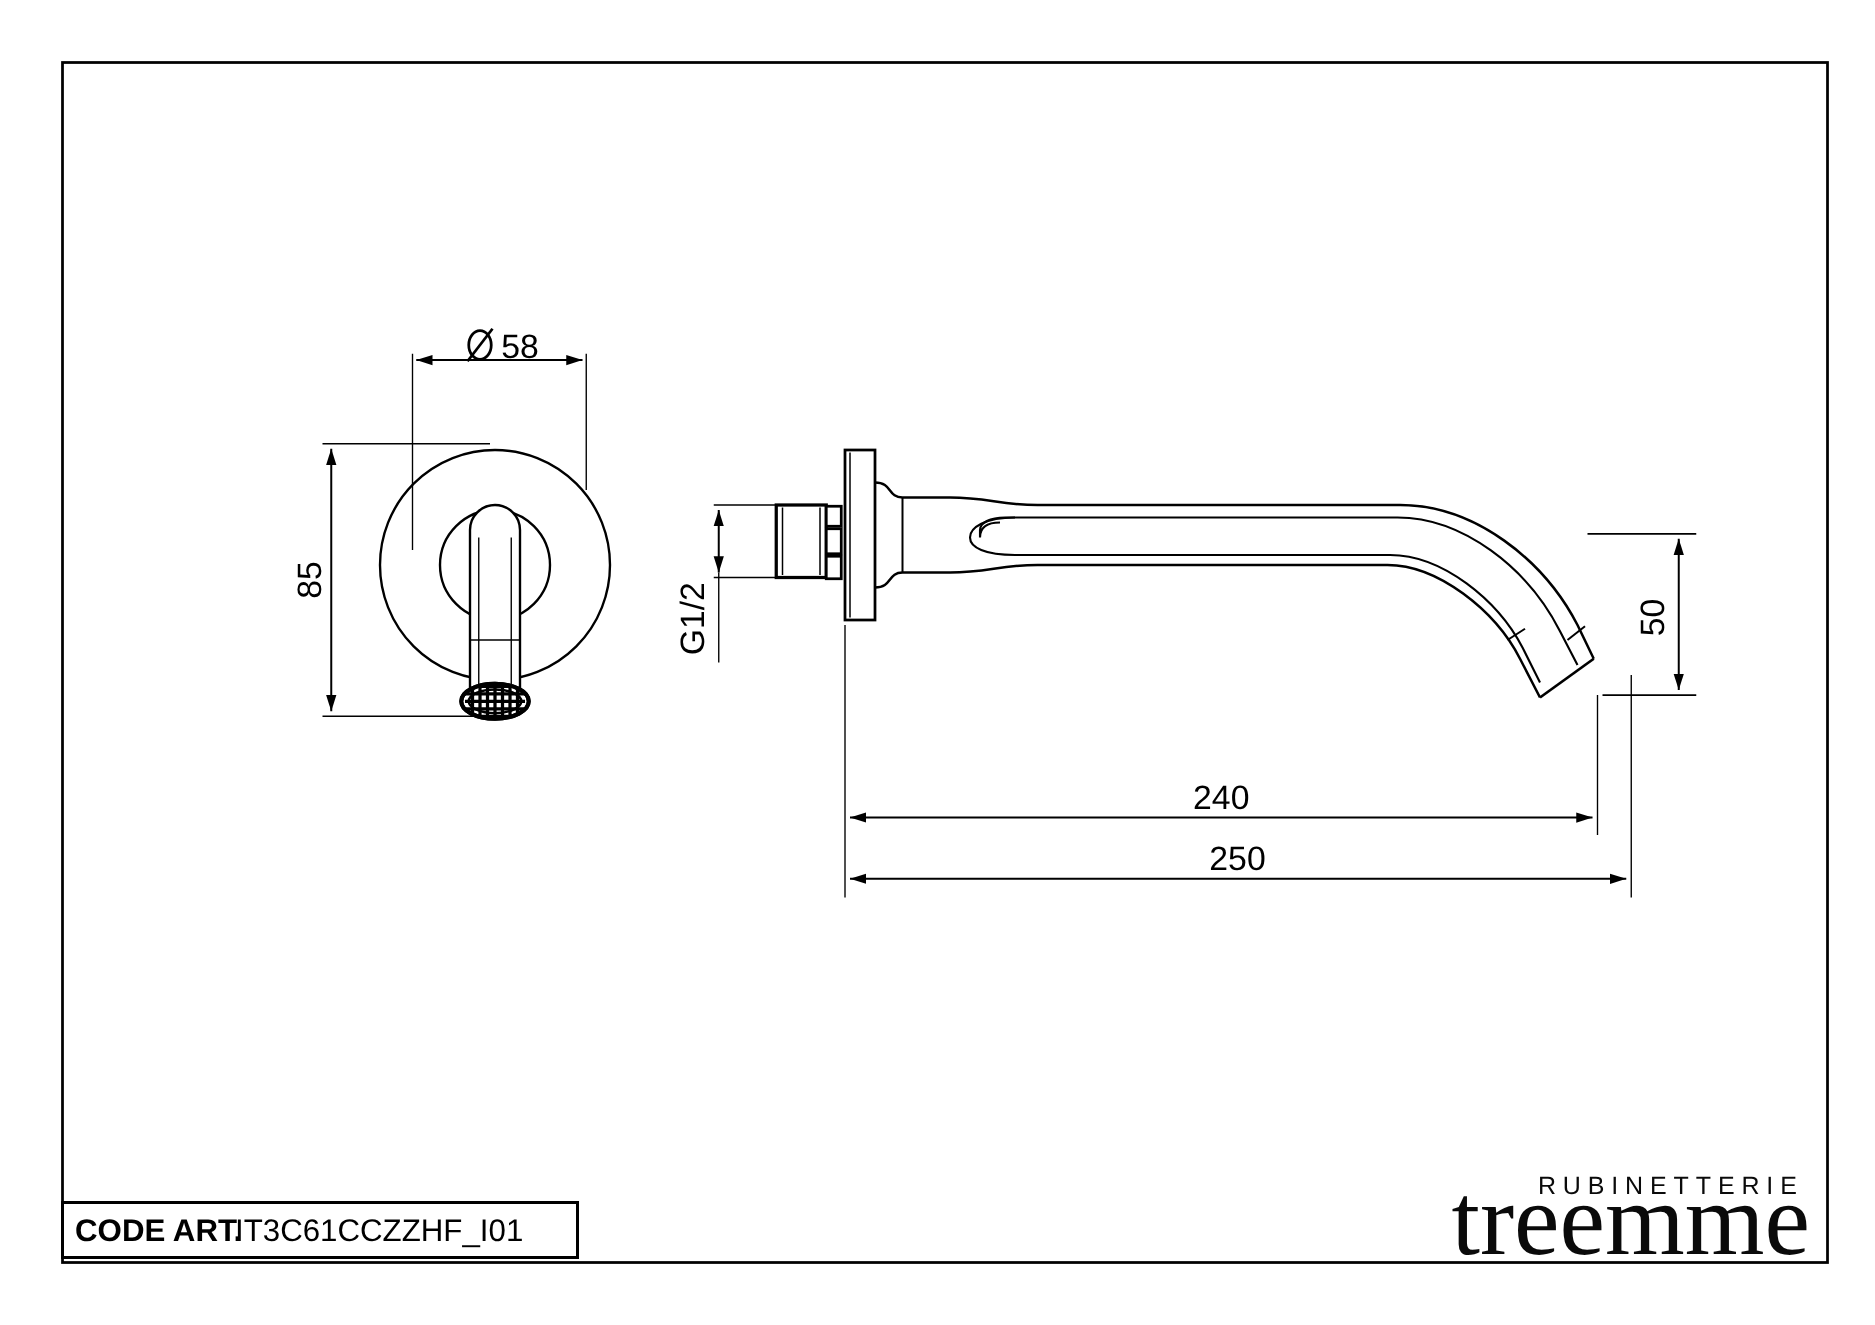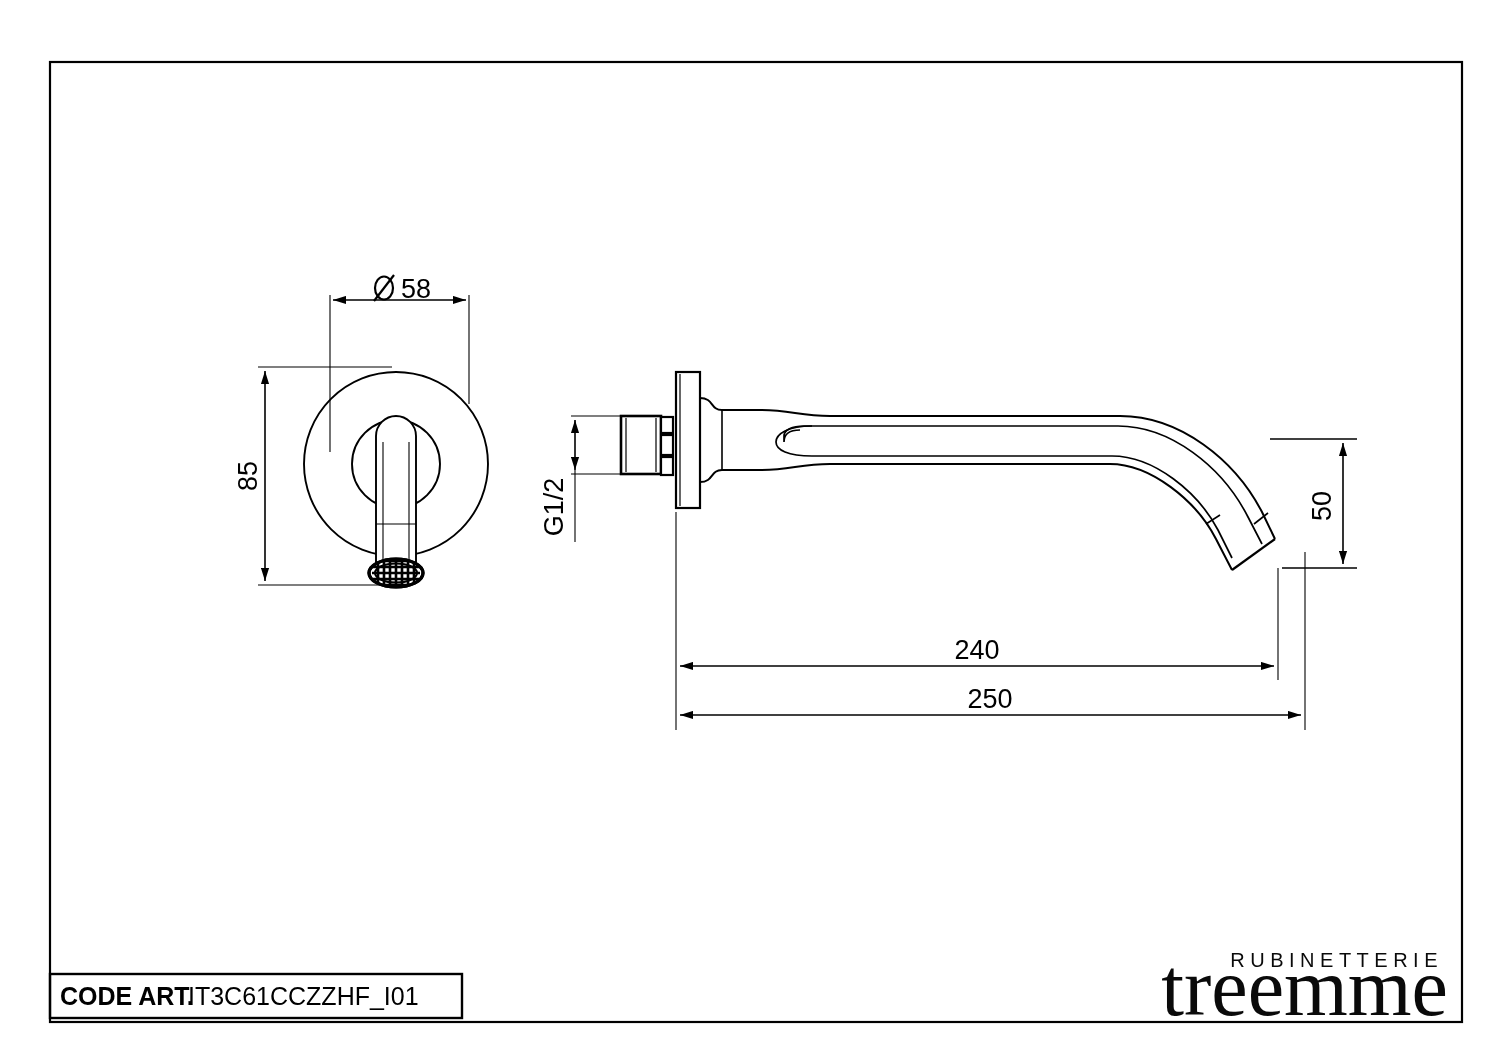"58" #sheet { top: 12px -> 0 }
